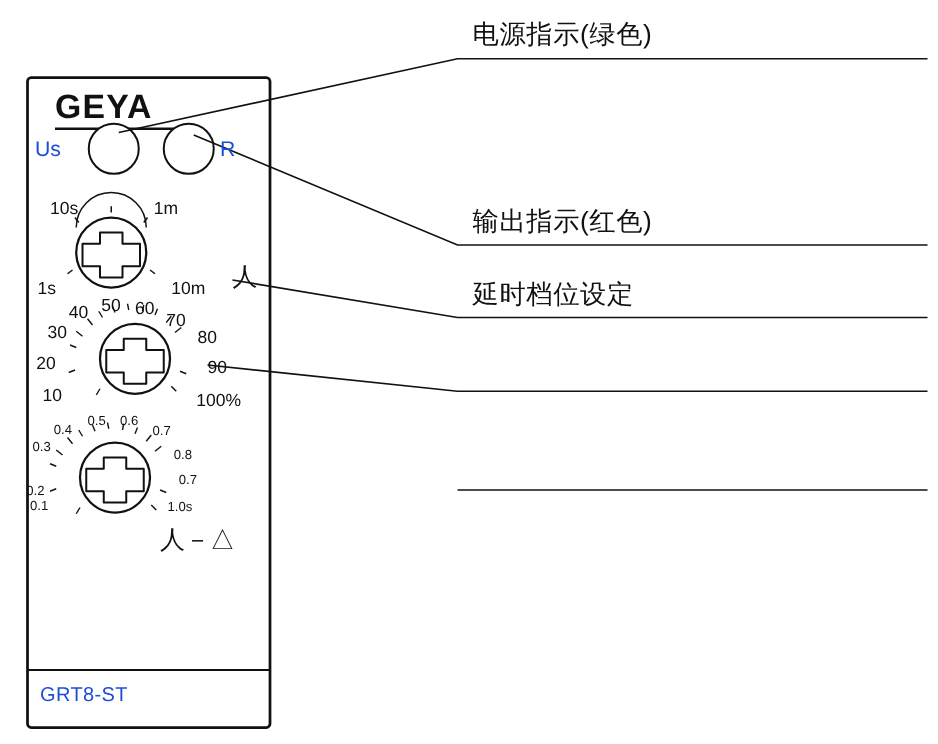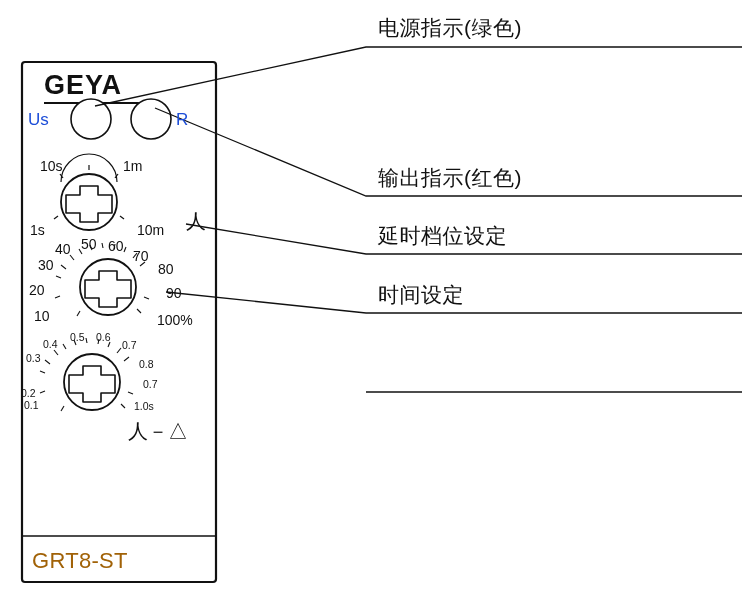"时间设定" div.callout-label { html: <div>时间设定</div> -> none }
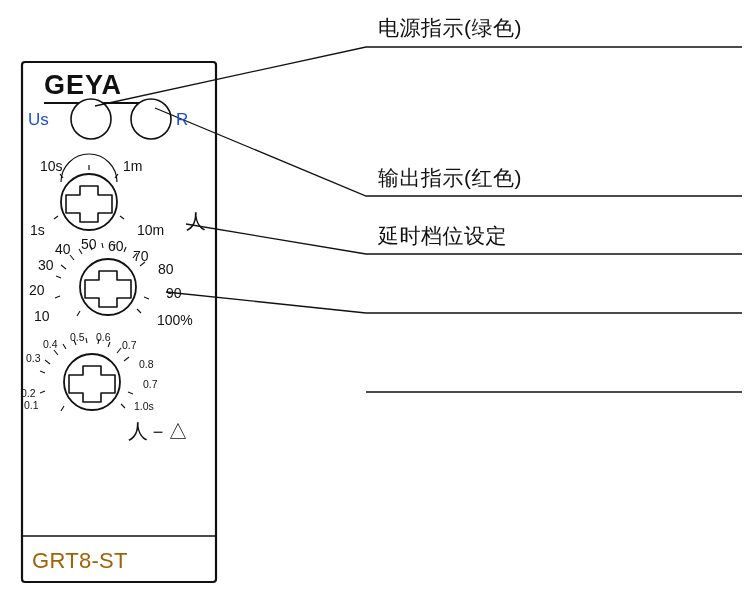"GRT8-ST" .model-label { color: #a16207 -> #1d4ed8; font-size: 22px -> 16px }
